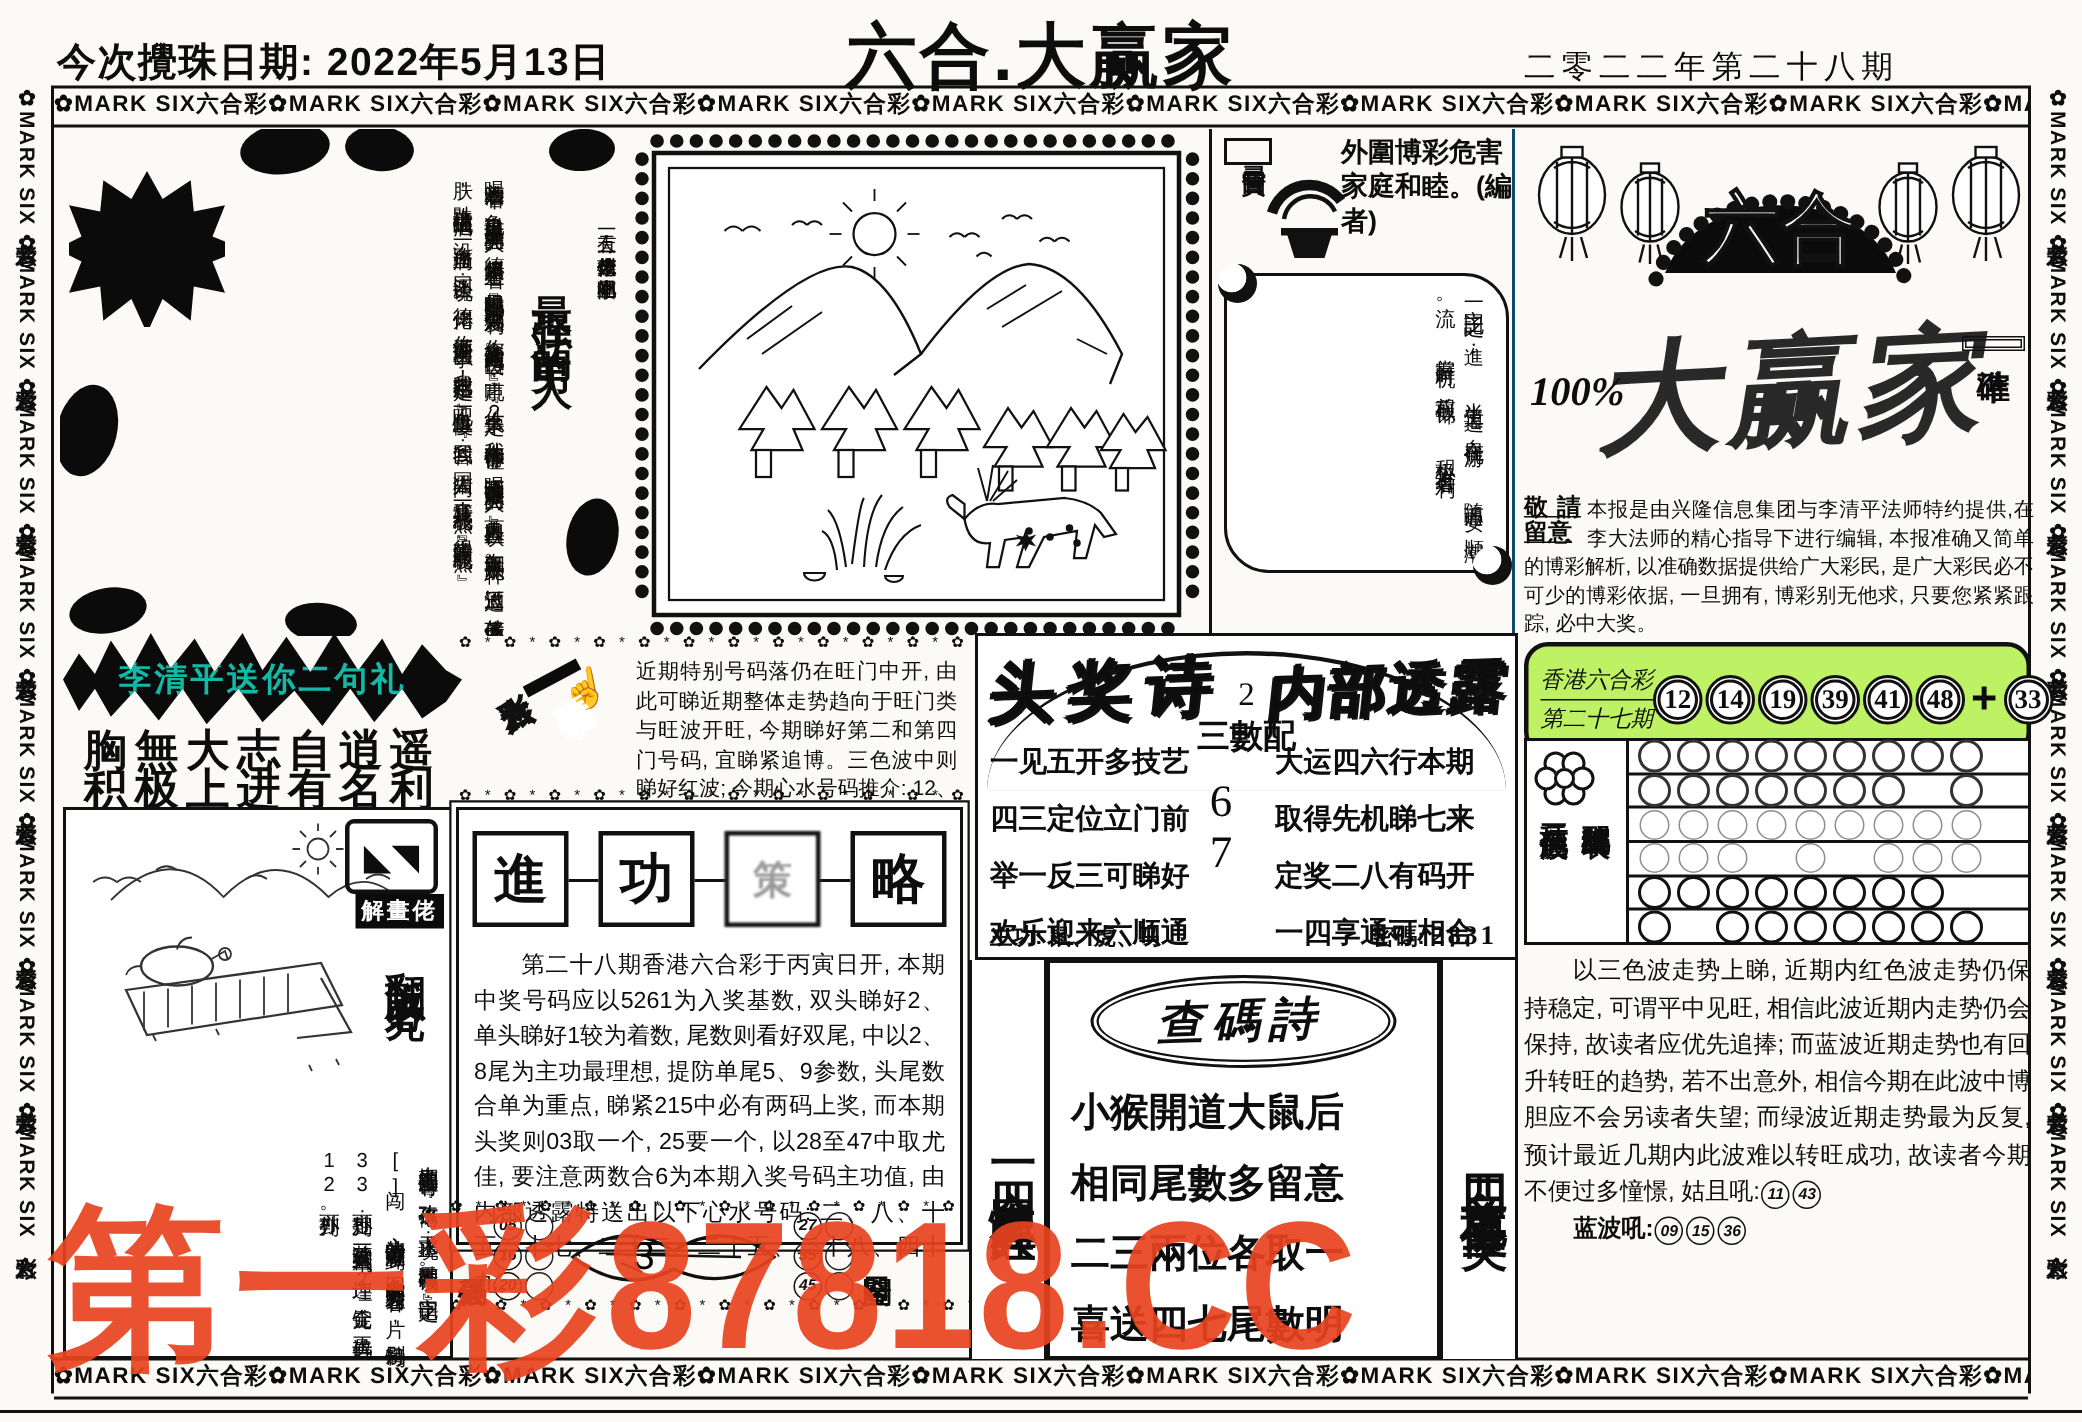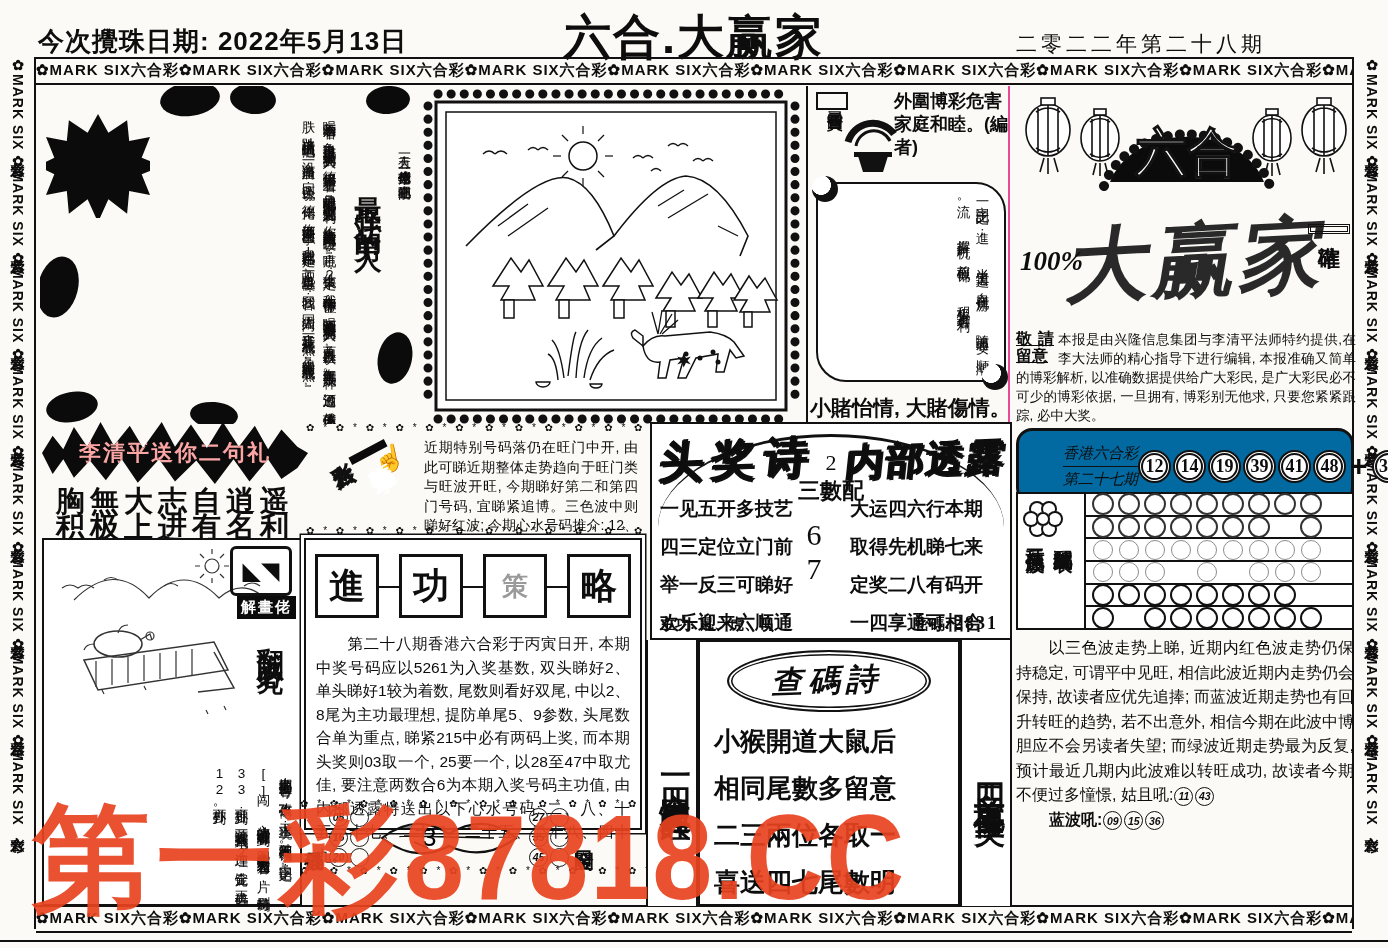"外圍博彩危害家庭和睦。(編者)" .treasure { border-right: 2px solid #ec4899 -> 2px solid #0c4a6e }
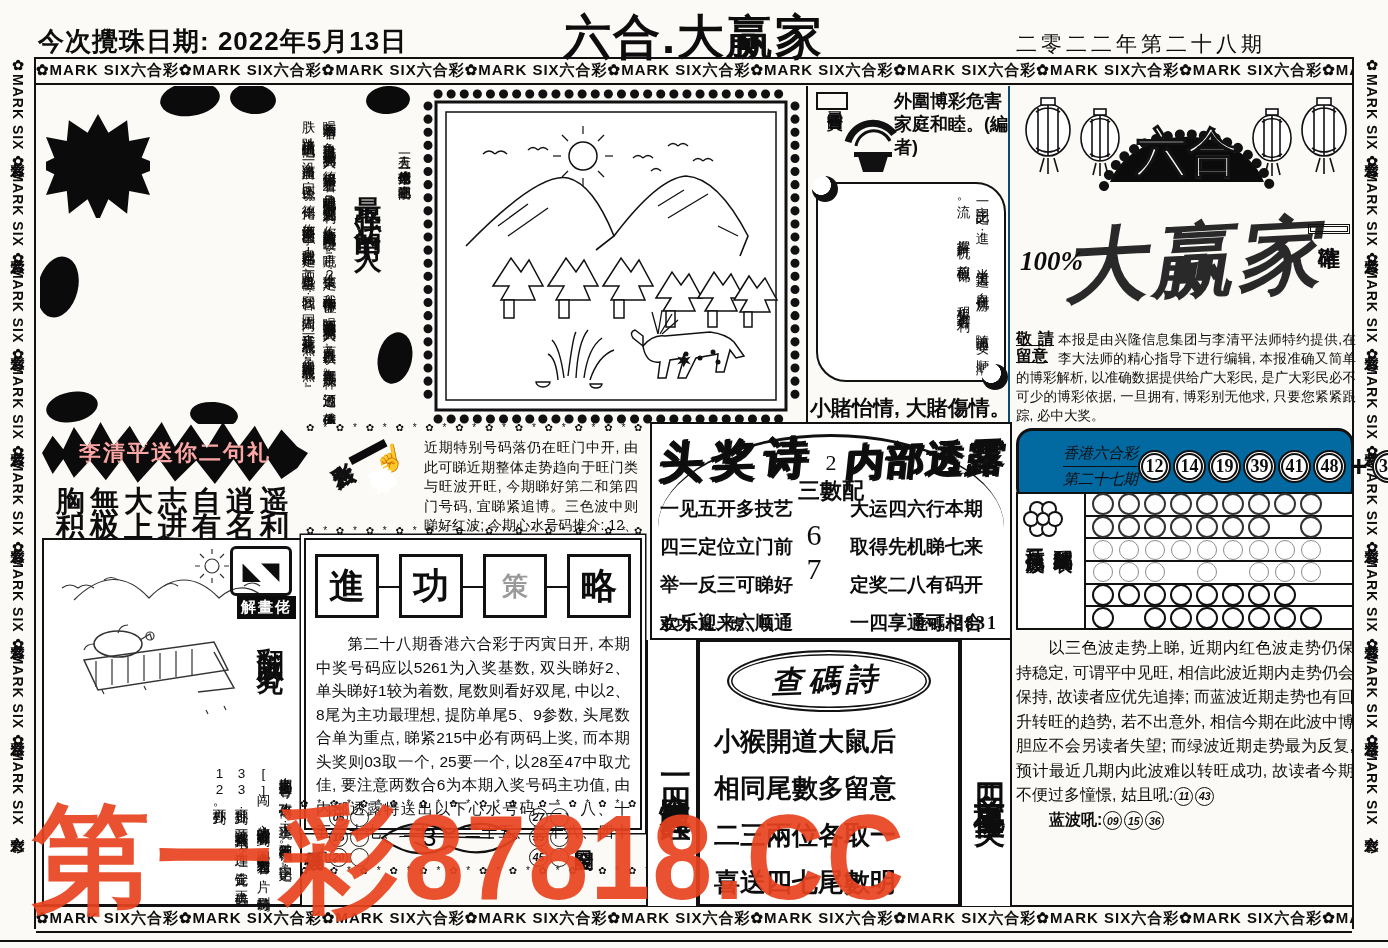"小賭怡情, 大賭傷情。" div.t-foot { html: <div>小賭怡情, 大賭傷情。</div> -> none }
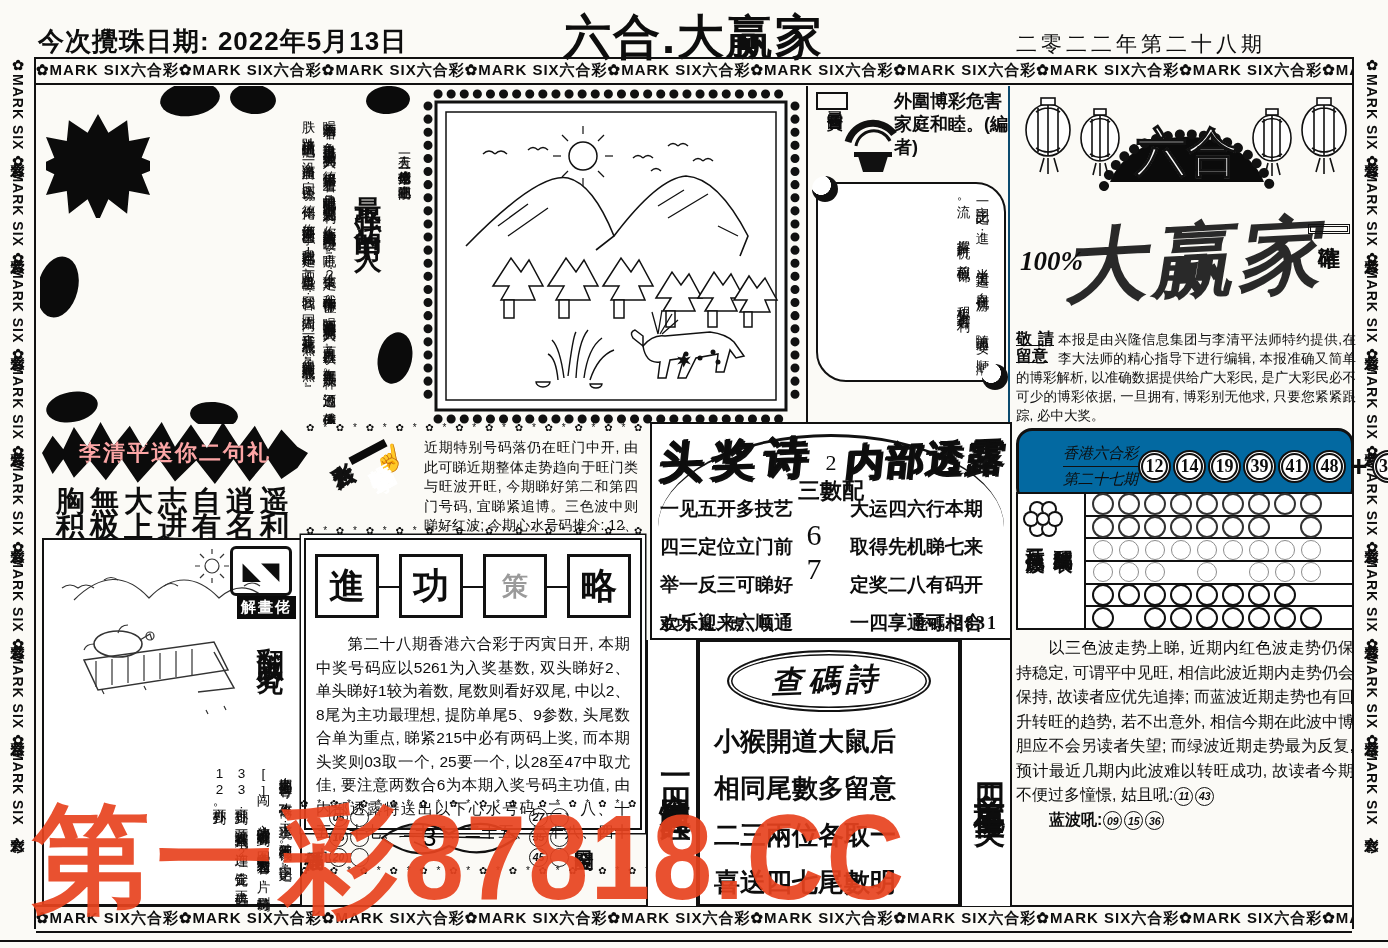"李清平送你二句礼" .burst span { color: #fca5a5 -> #14b8a6 }
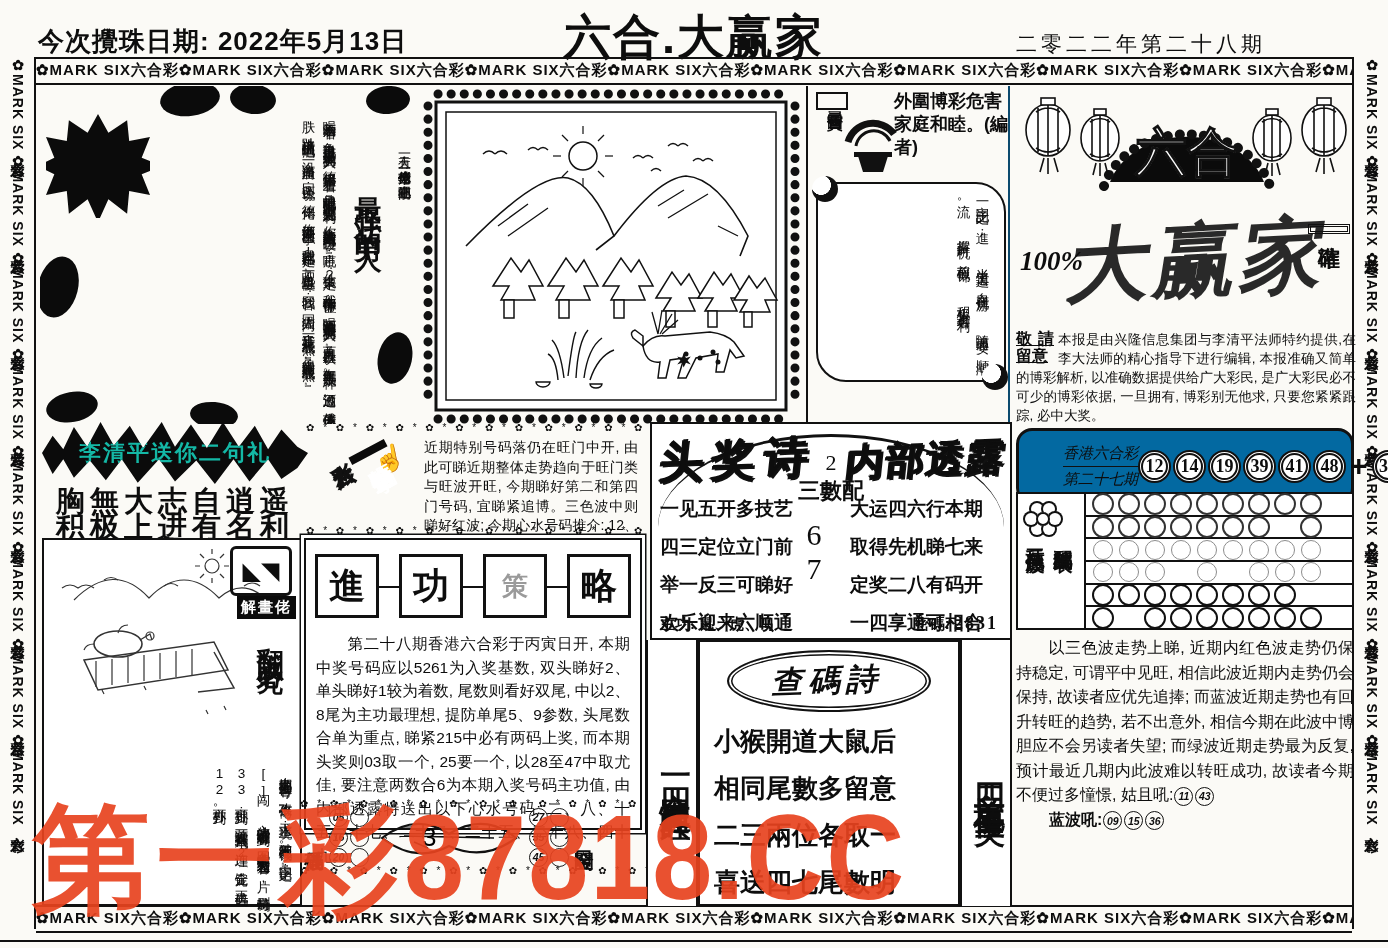"香港六合彩" .results { background: #0369a1 -> #bef264; padding-left: 36px -> none }
